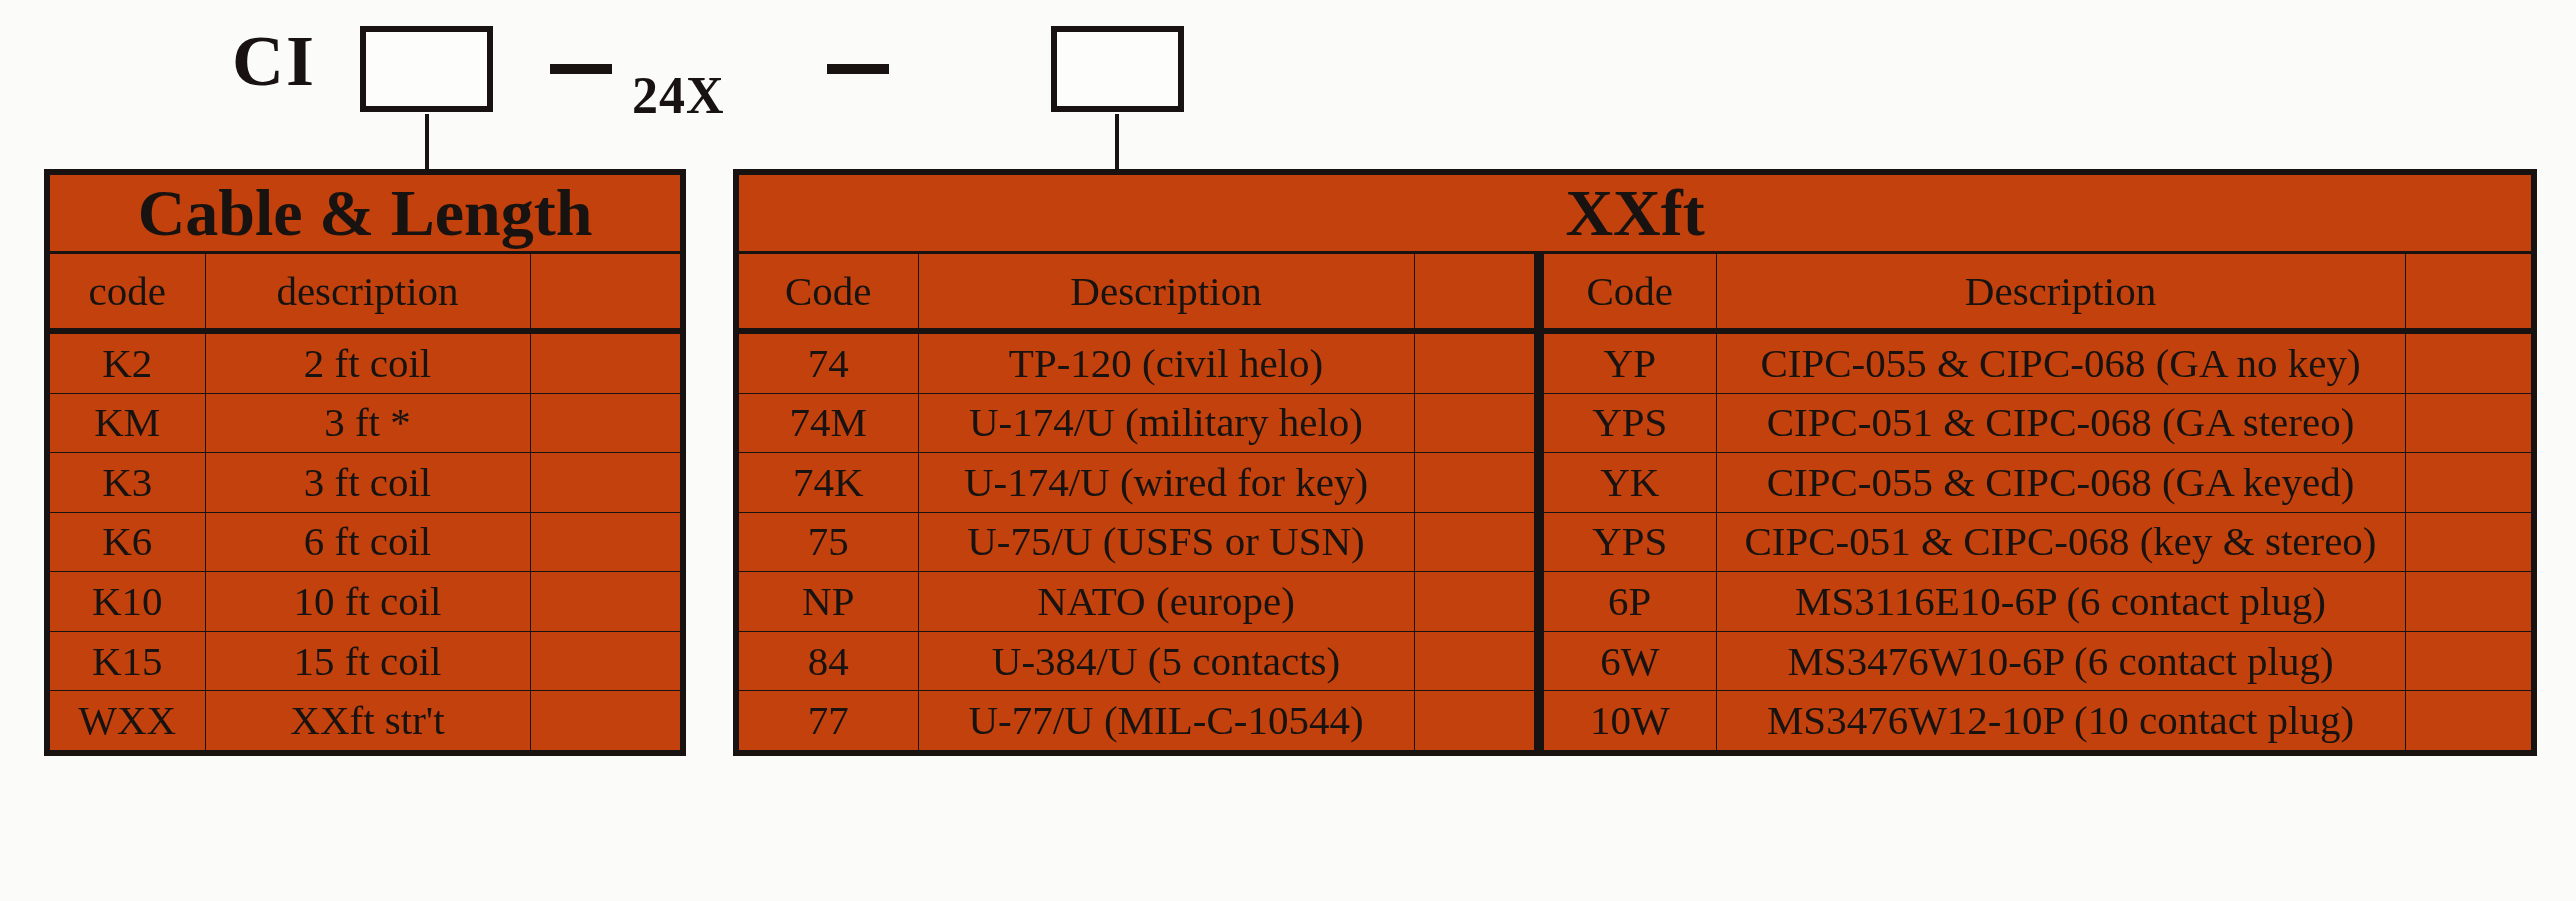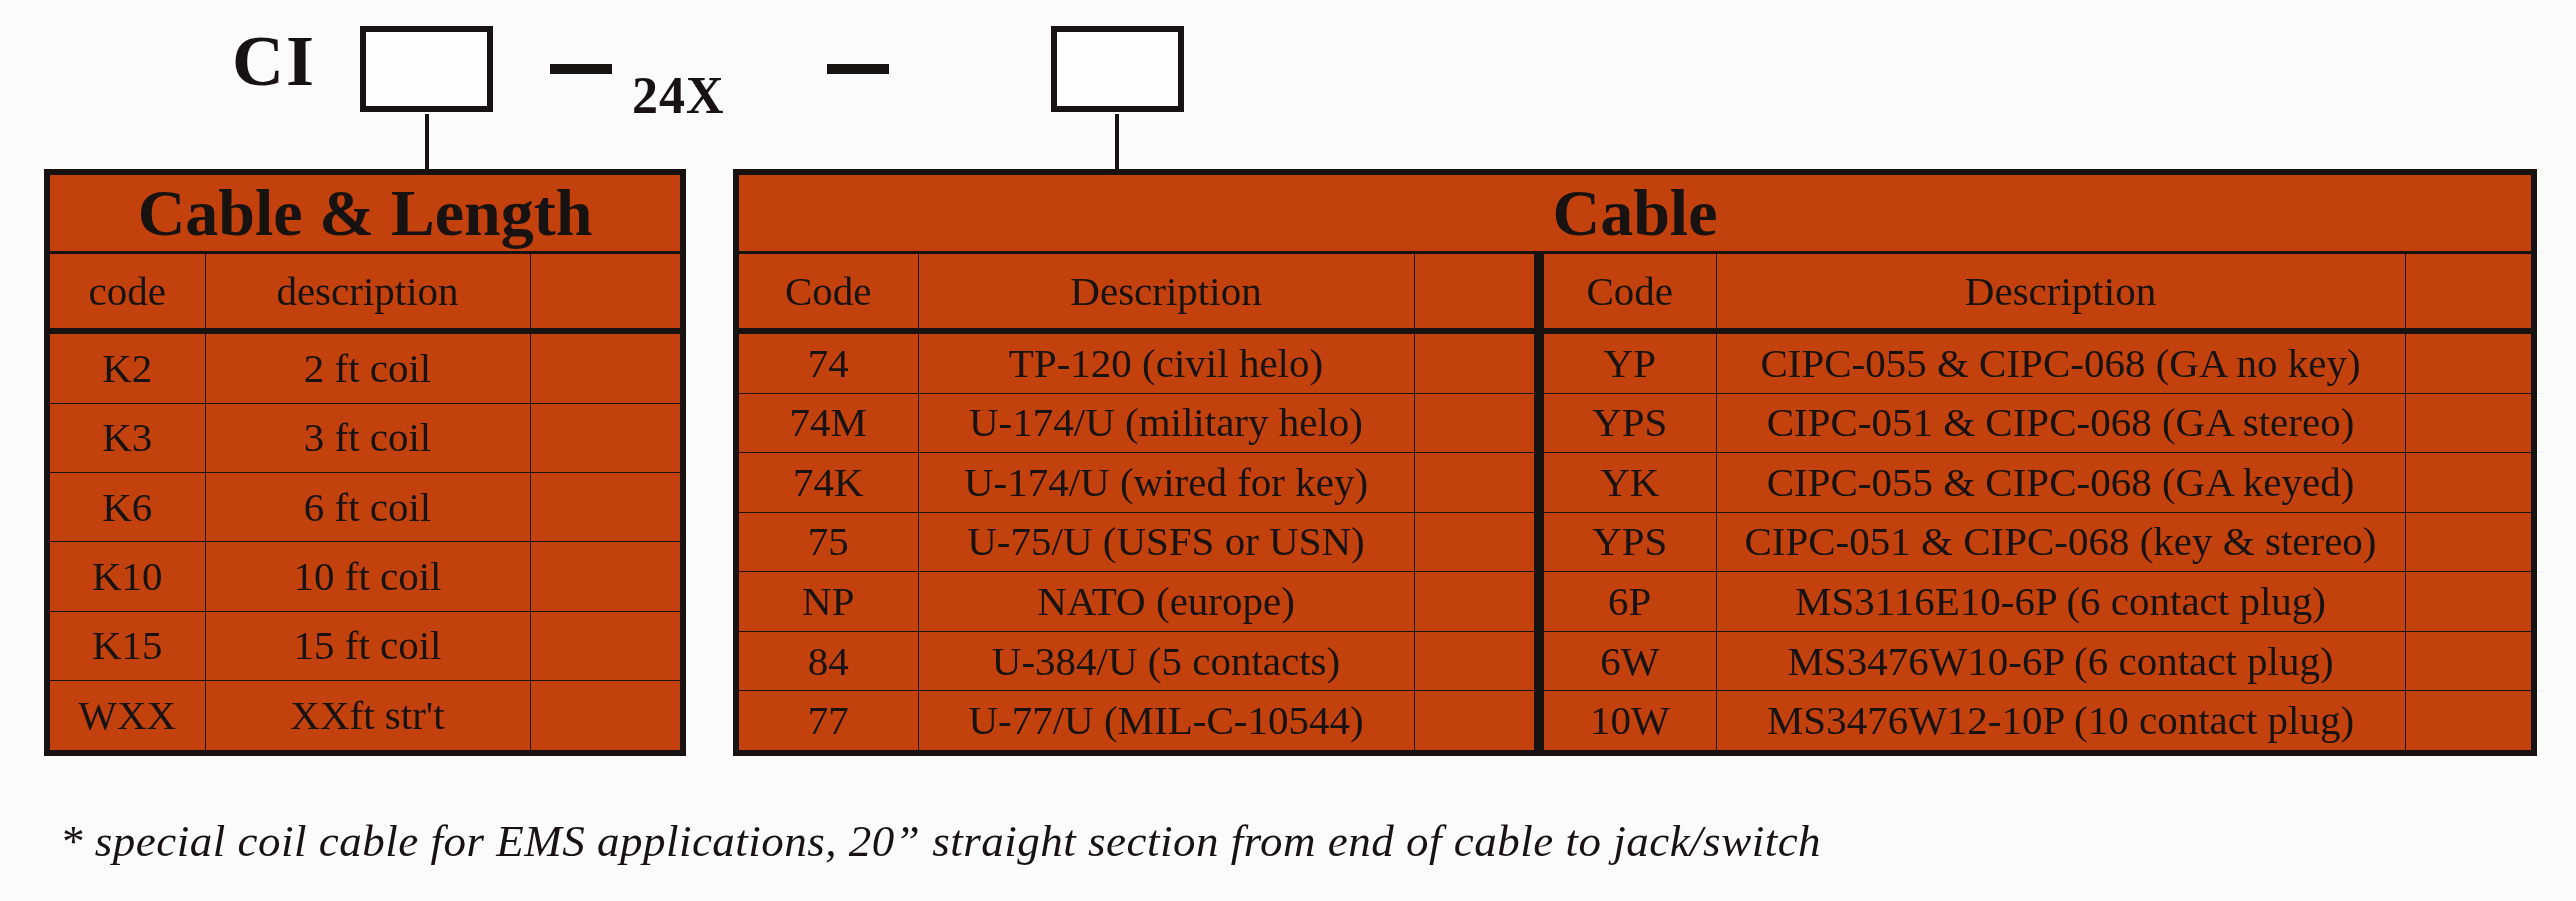"Cable" th { text: Cable -> XXft }
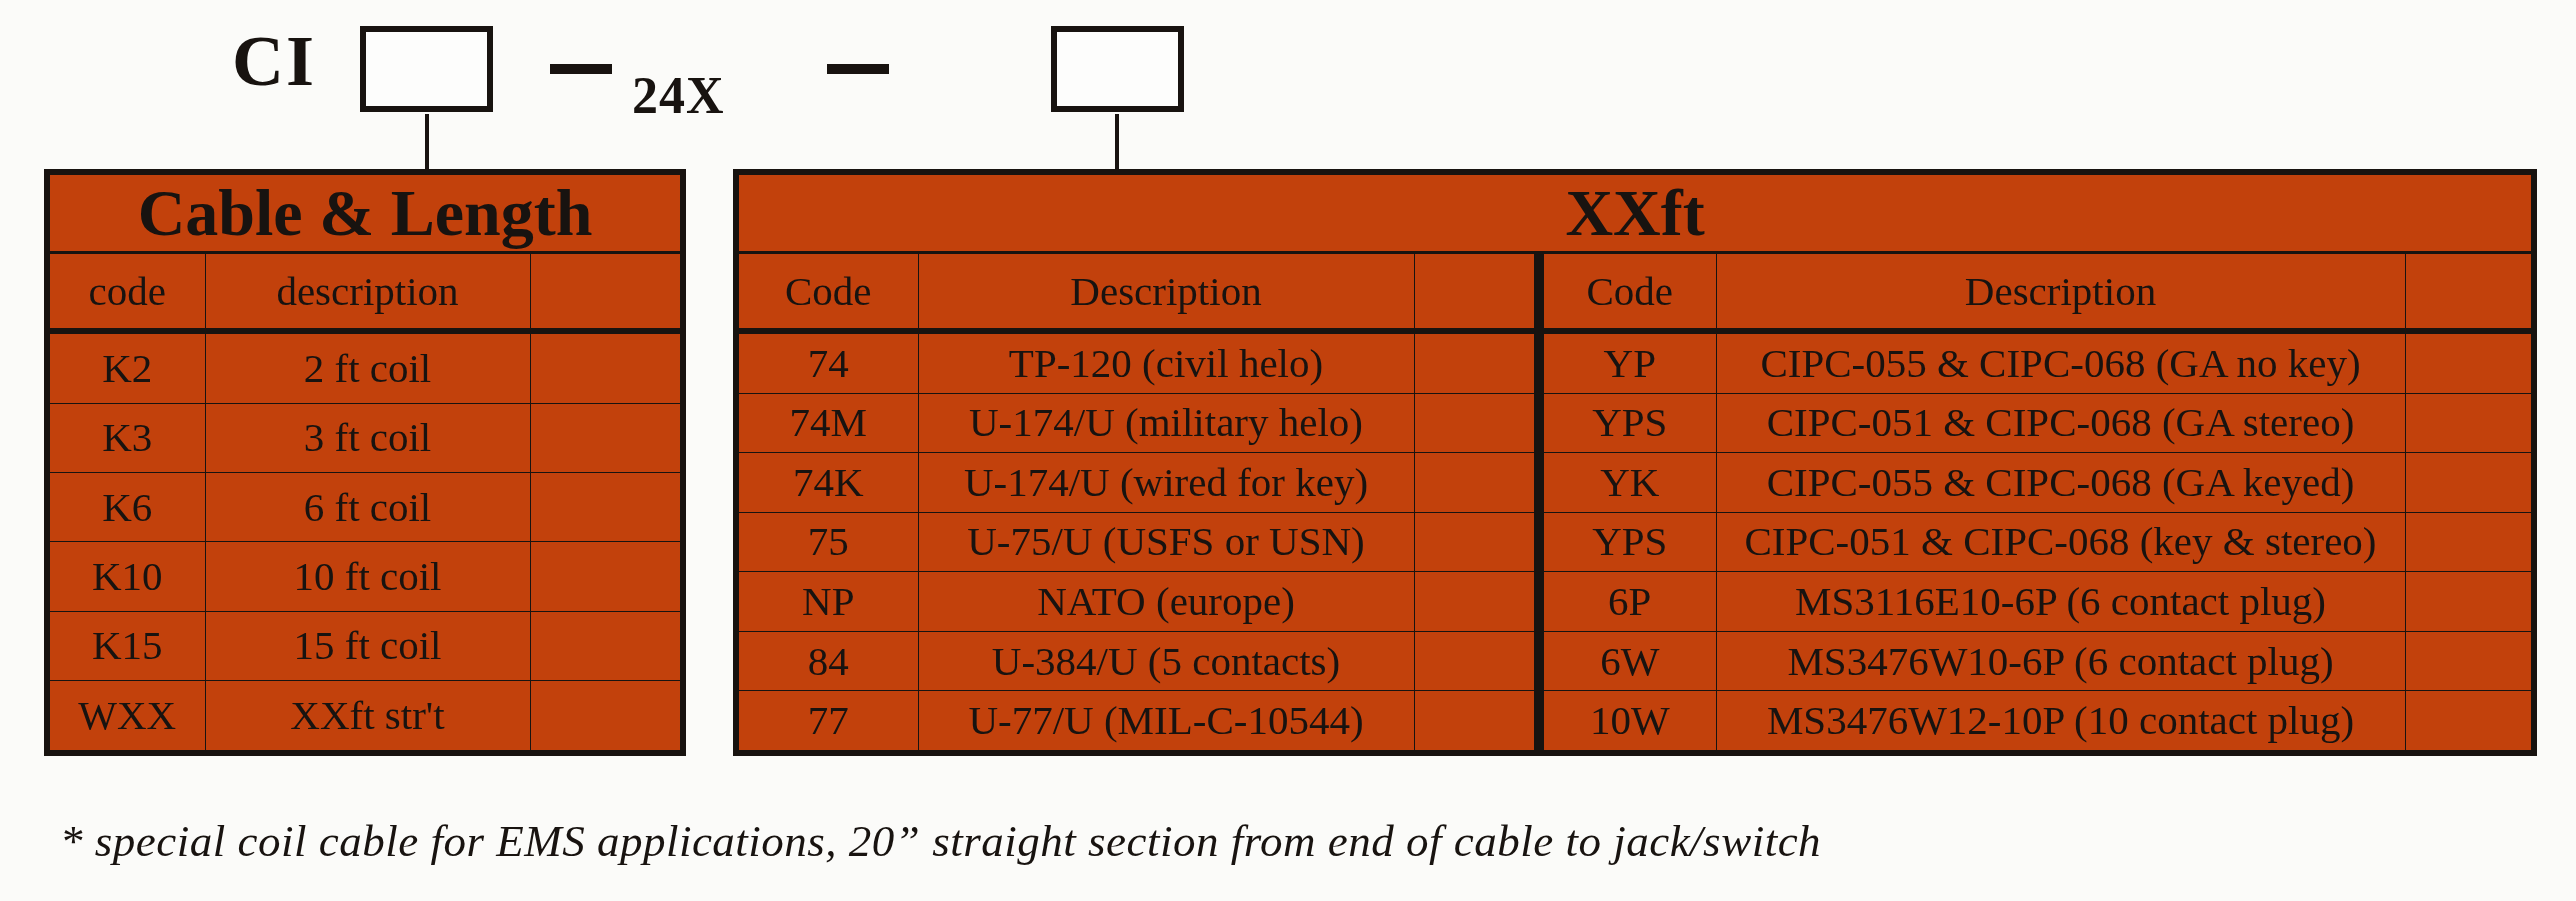"KM" tr { html: none -> <tr> <td>KM</td> <td>3 ft *</td> <td></td> </tr> }
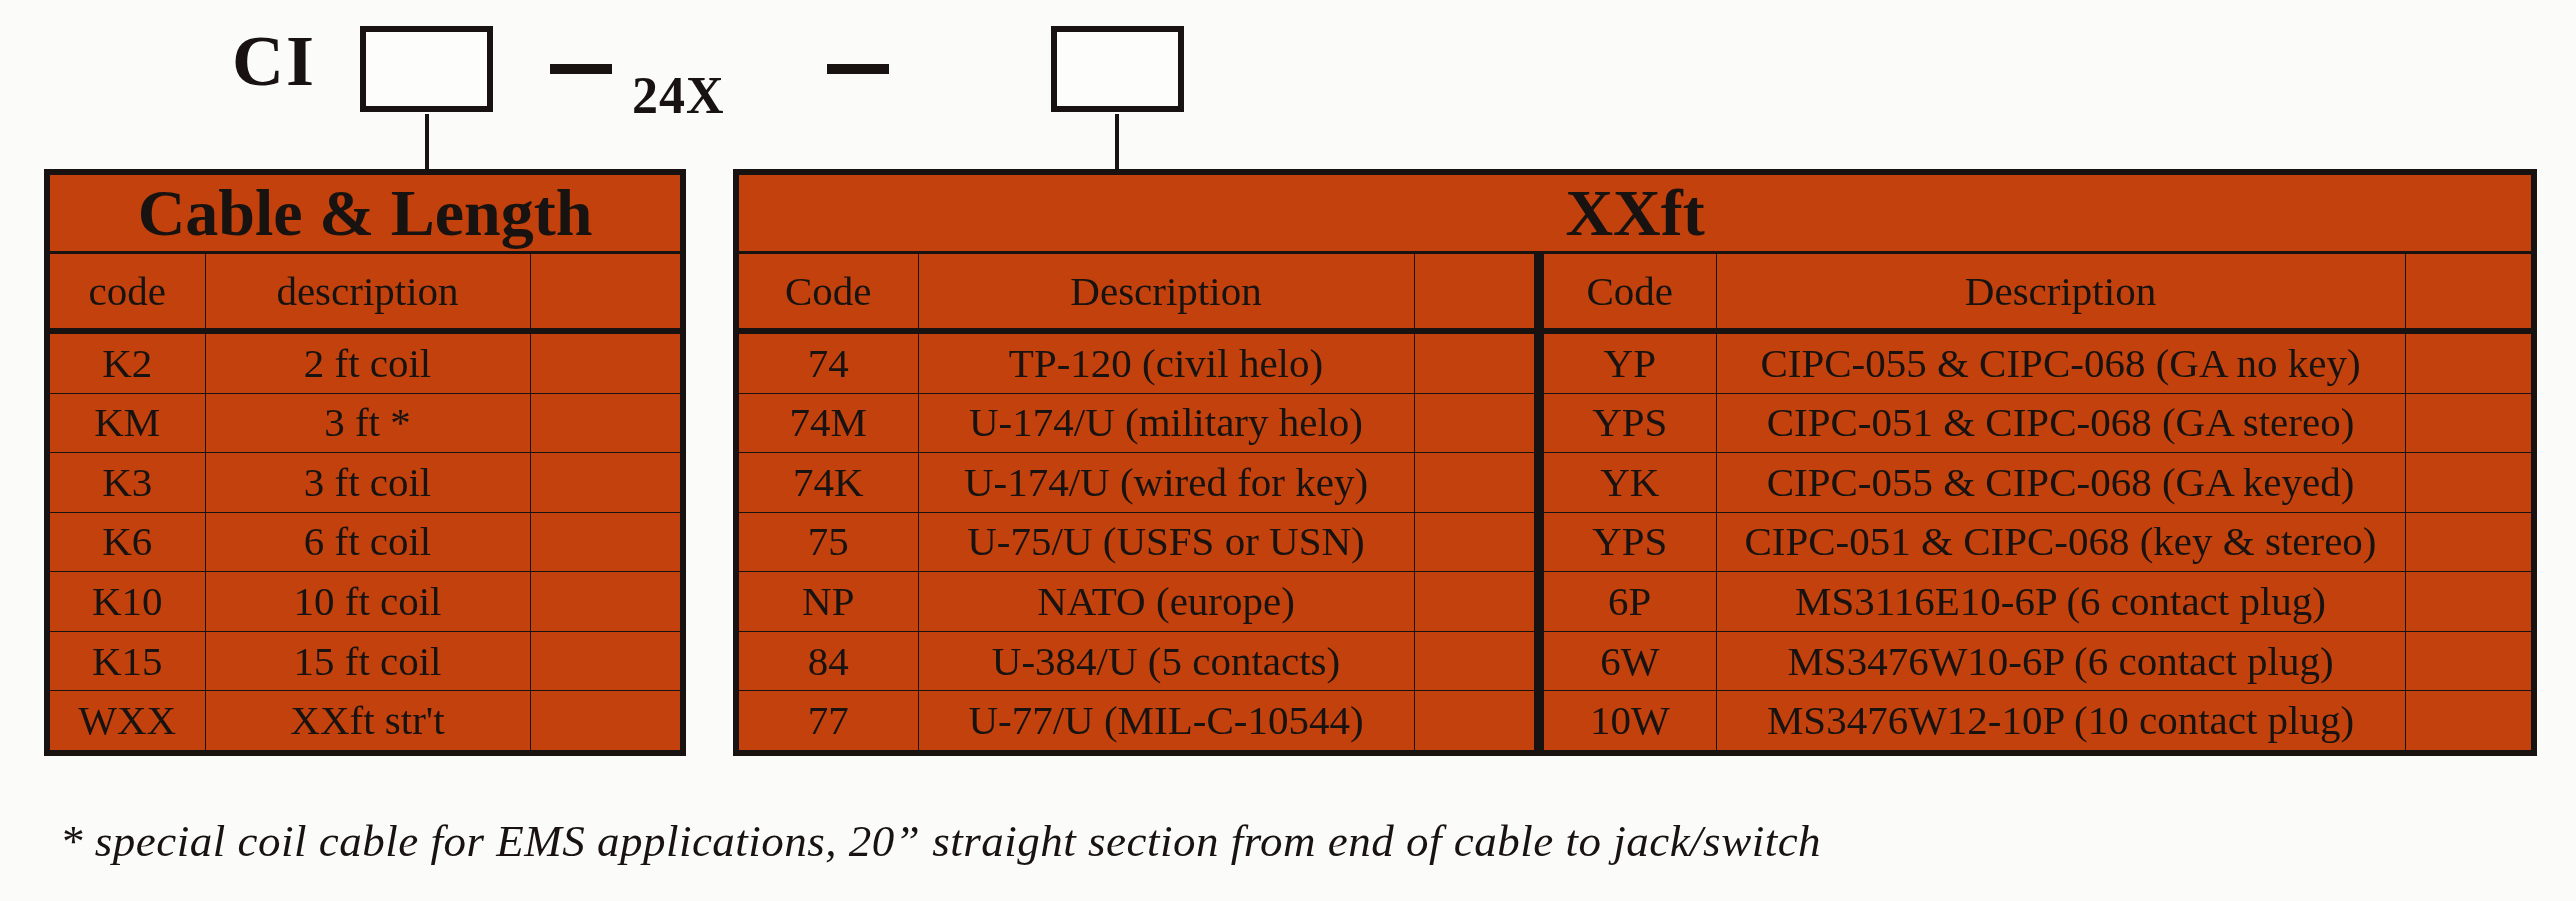"* special coil cable for" div.footnote { html: <div>* special coil cable for EMS applications, 20” straight section from end of cable to jack/switch</div> -> none }
